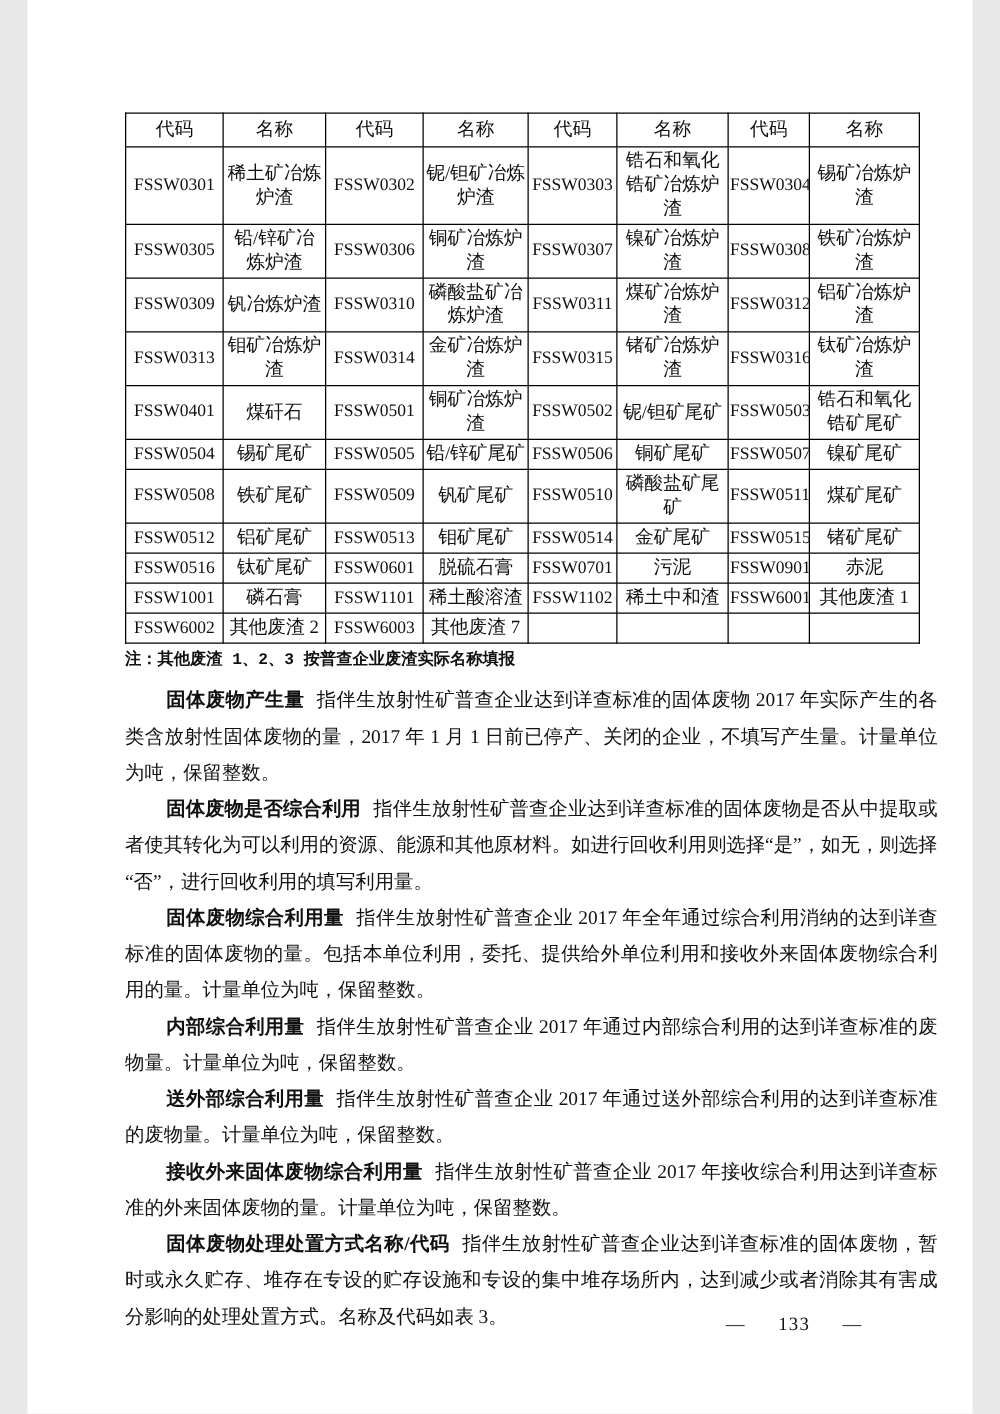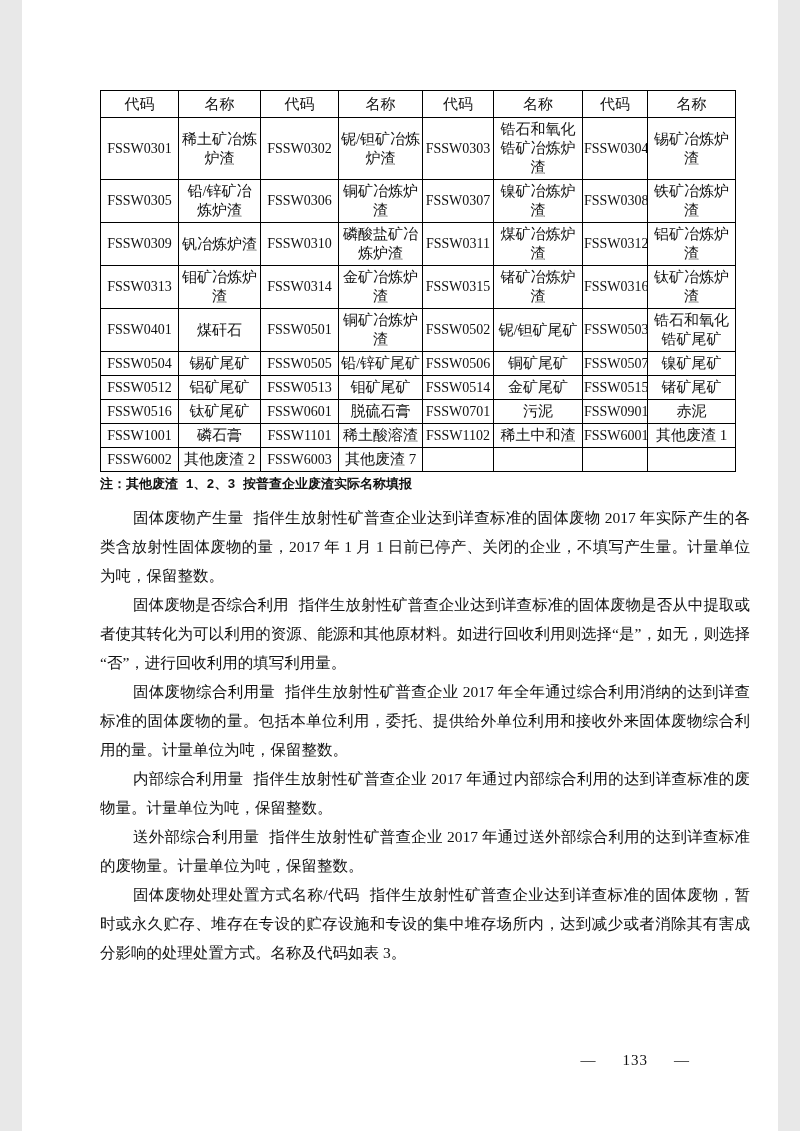"FSSW0508" tr { html: none -> <tr> <td>FSSW0508</td> <td>铁矿尾矿</td> <td>FSSW0509</td> <td>钒矿尾矿</td> <td>FSSW0510</td> <td>磷酸盐矿尾矿</td> <td>FSSW0511</td> <td>煤矿尾矿</td> </tr> }
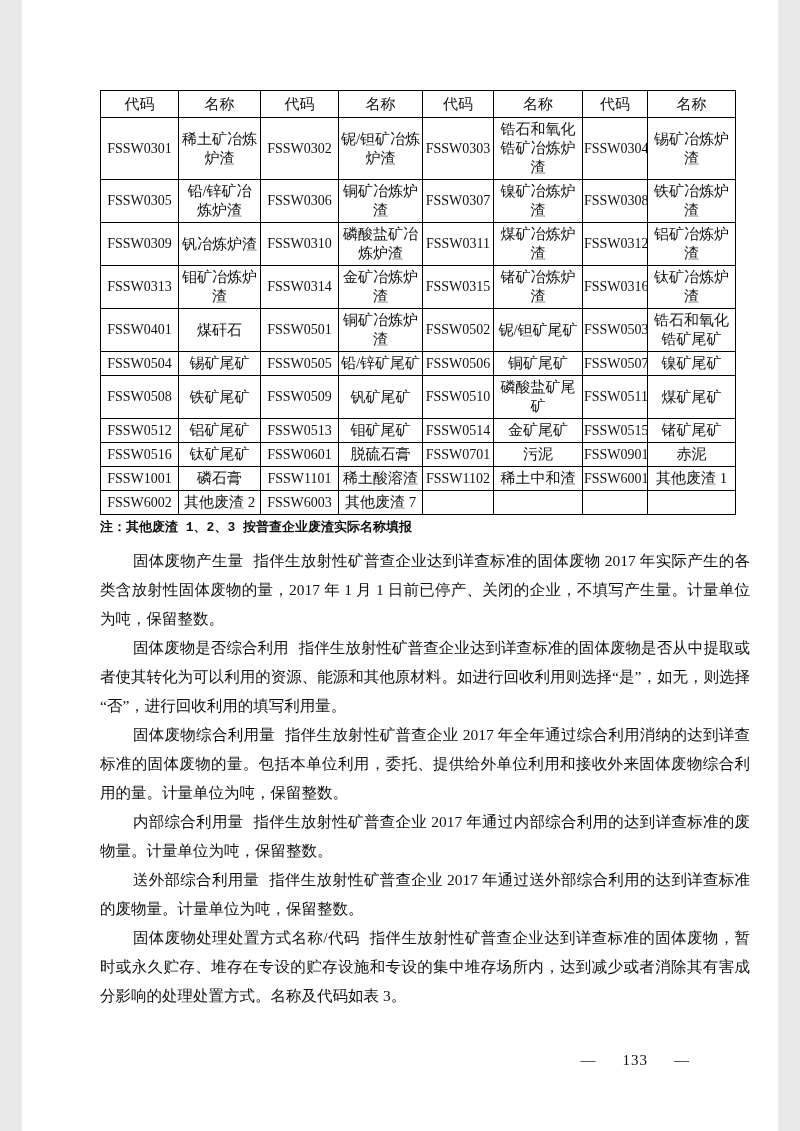"固体废物产生量" p.para .term { font-weight: normal -> bold }
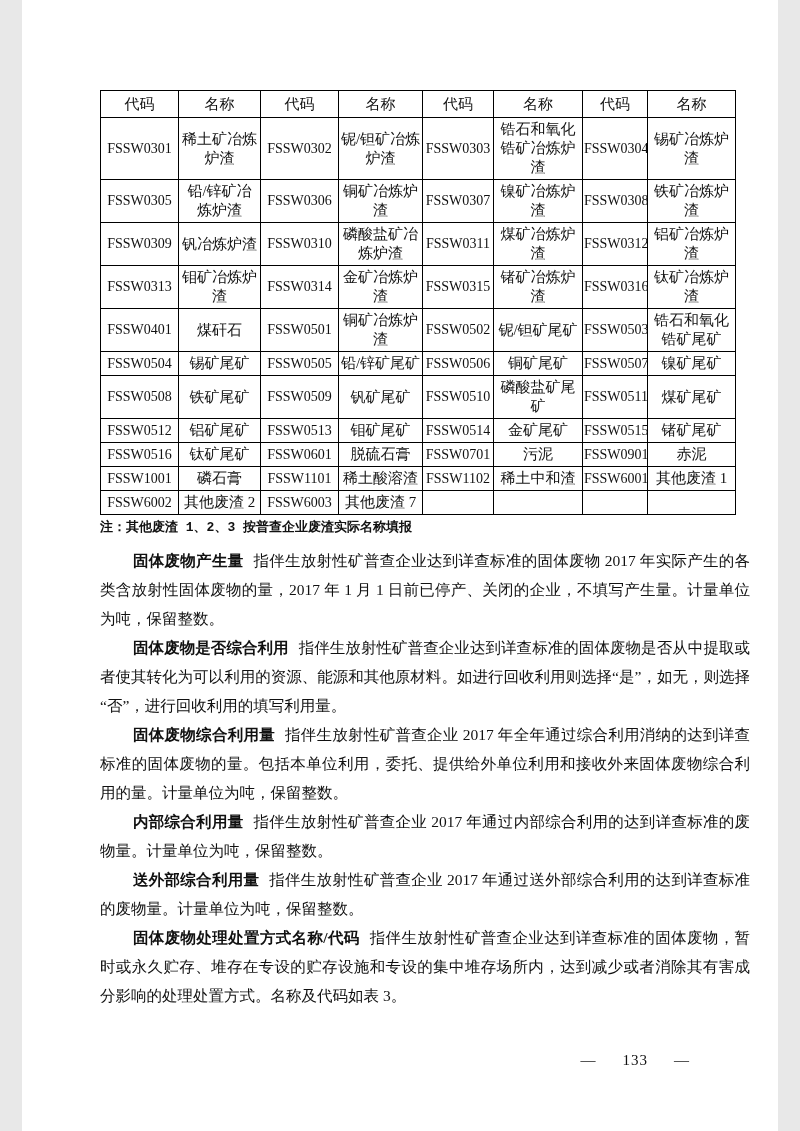"接收外来固体废物综合利用量 指伴生放射性矿普查企业 2017" p.para { html: none -> <p><span>接收外来固体废物综合利用量</span><span>指伴生放射性矿普查企业 2017 年接收综合利用达到详查标准的外来固体废物的量。计量单位为吨，保留整数。</span></p> }
